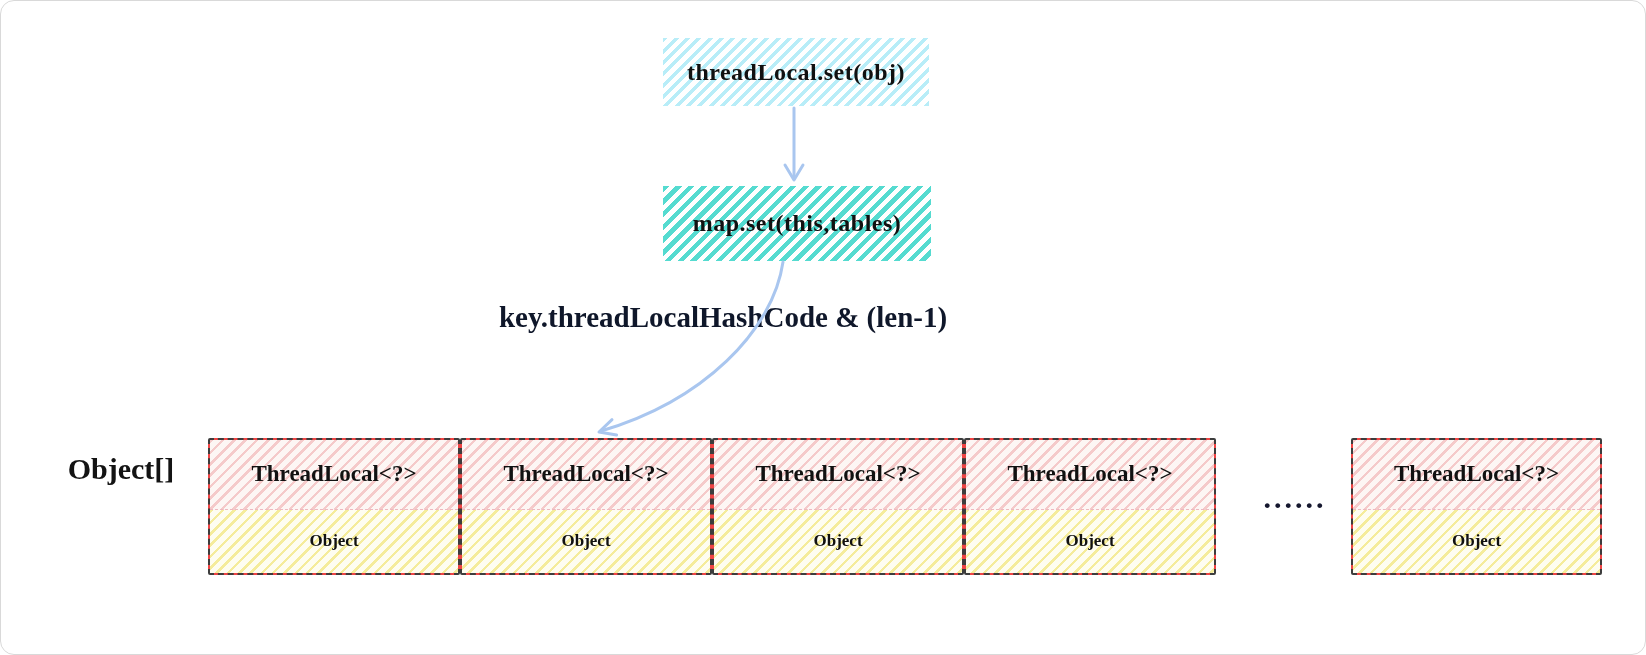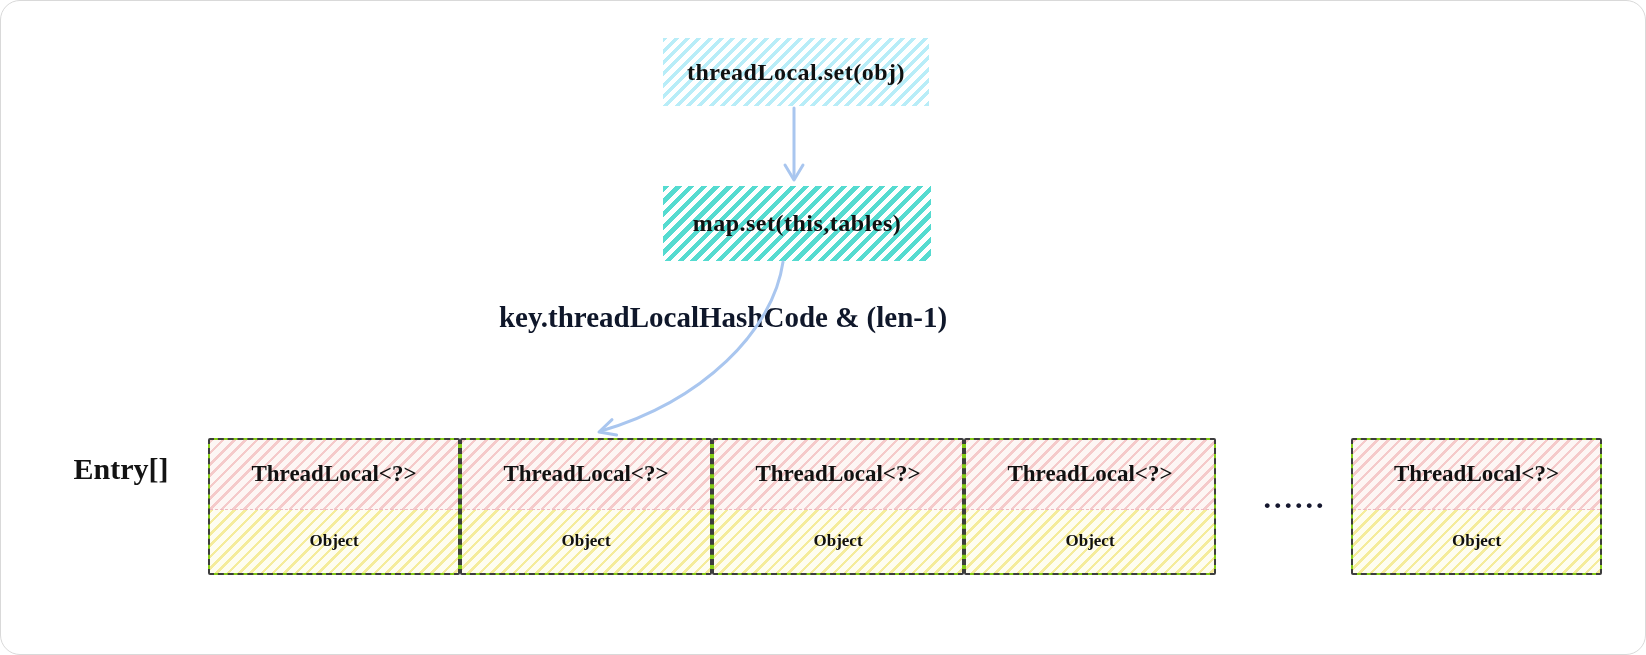"threadLocal.set(obj)" .canvas { border-radius: 20px -> 14px }
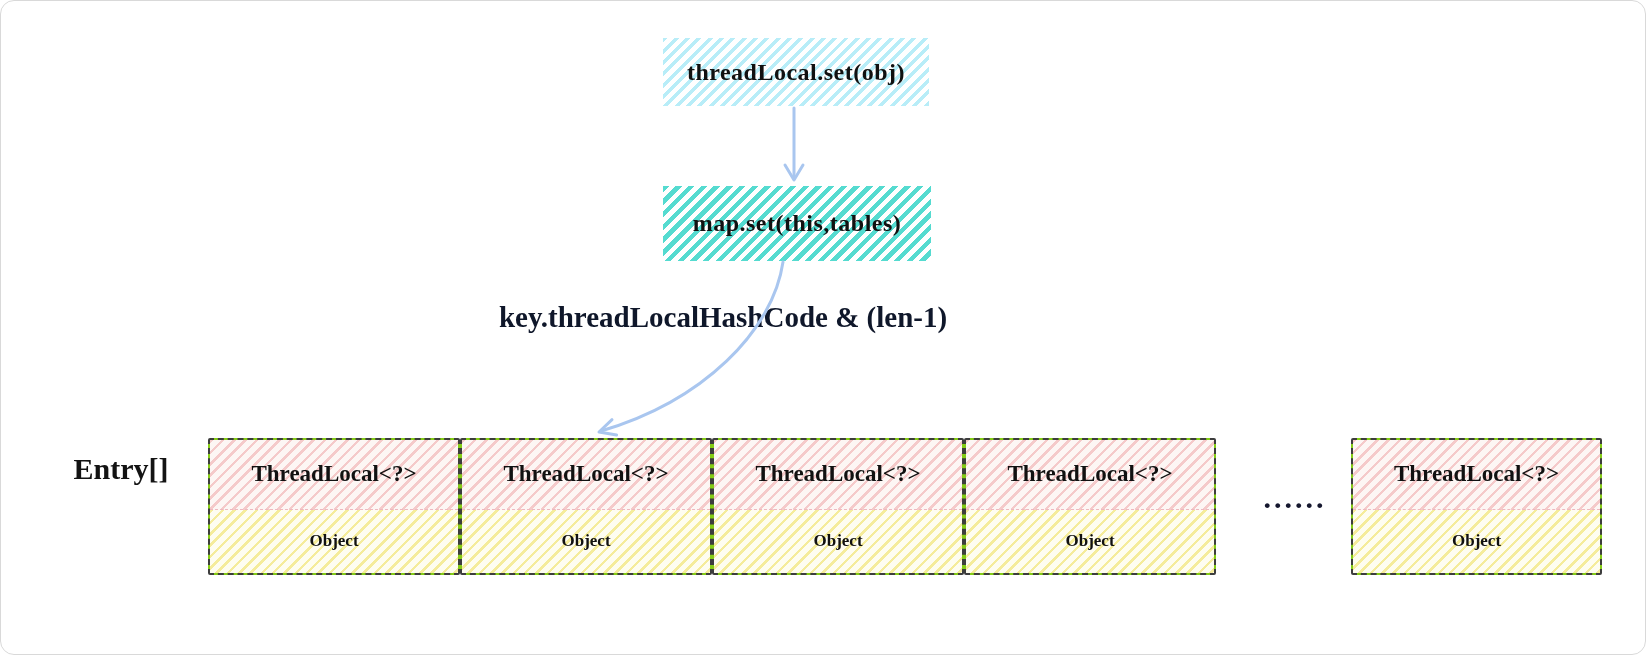"Entry[]" div { text: Entry -> Object }
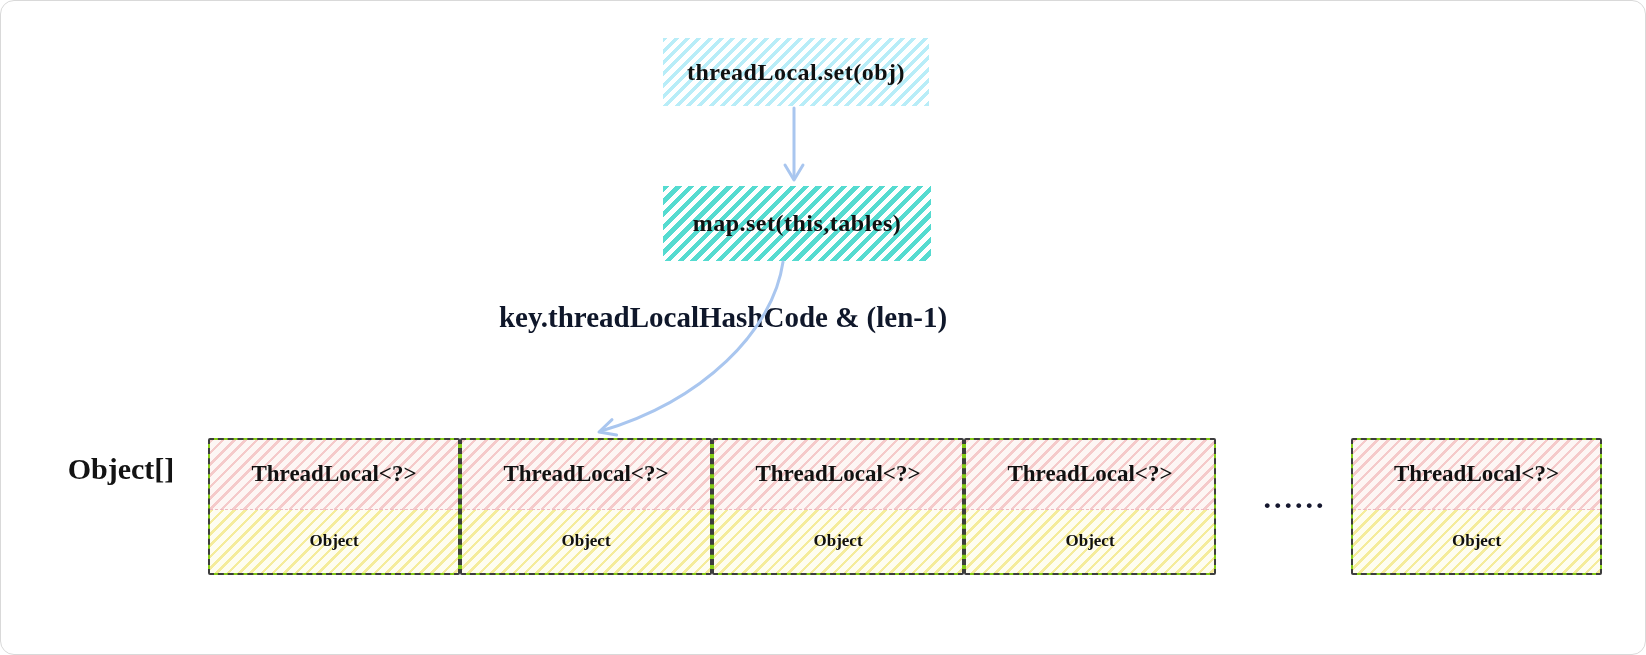"ThreadLocal<?>" .entry-cell { background: #84cc16 -> #ef4444 }
